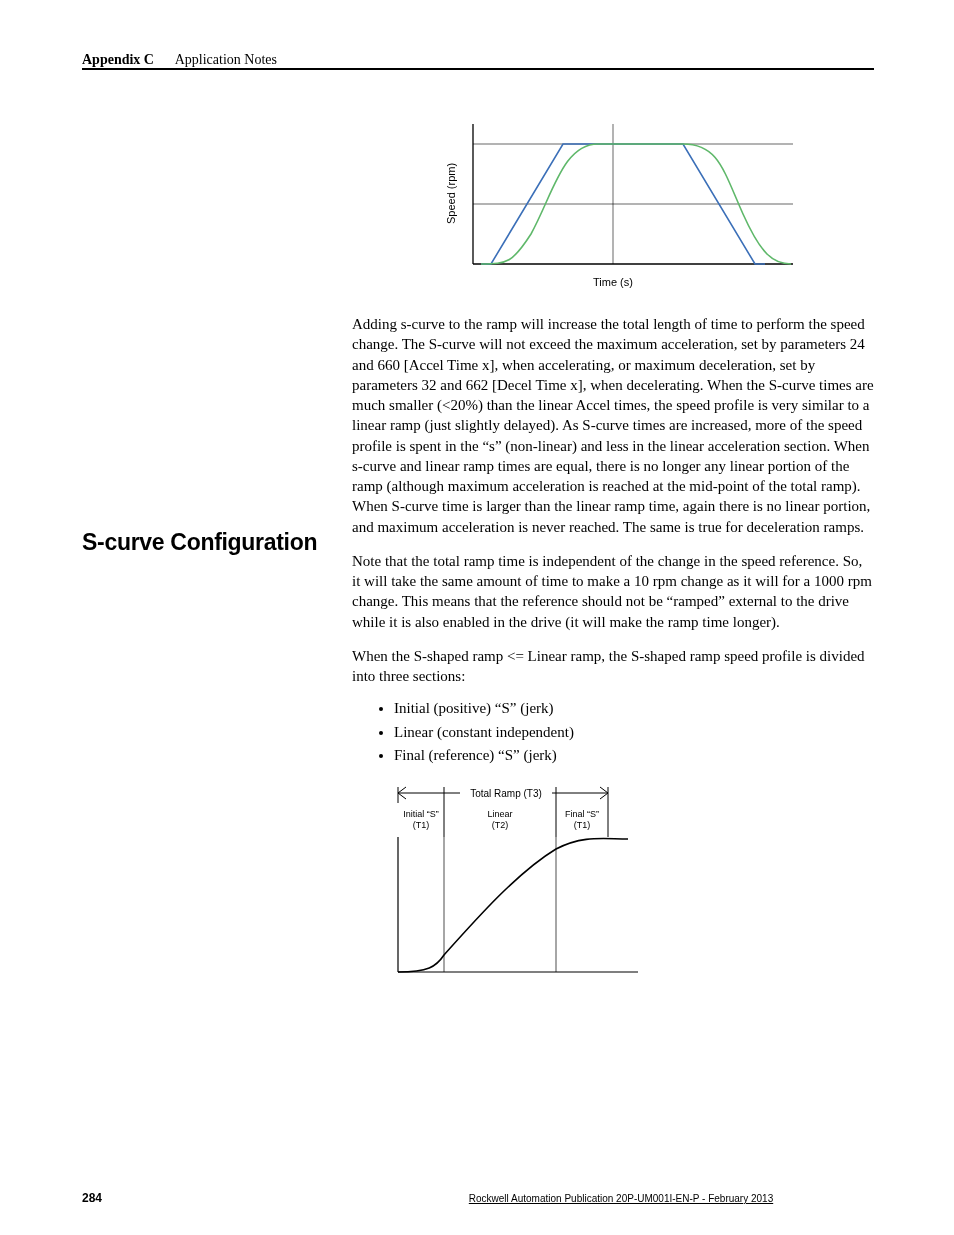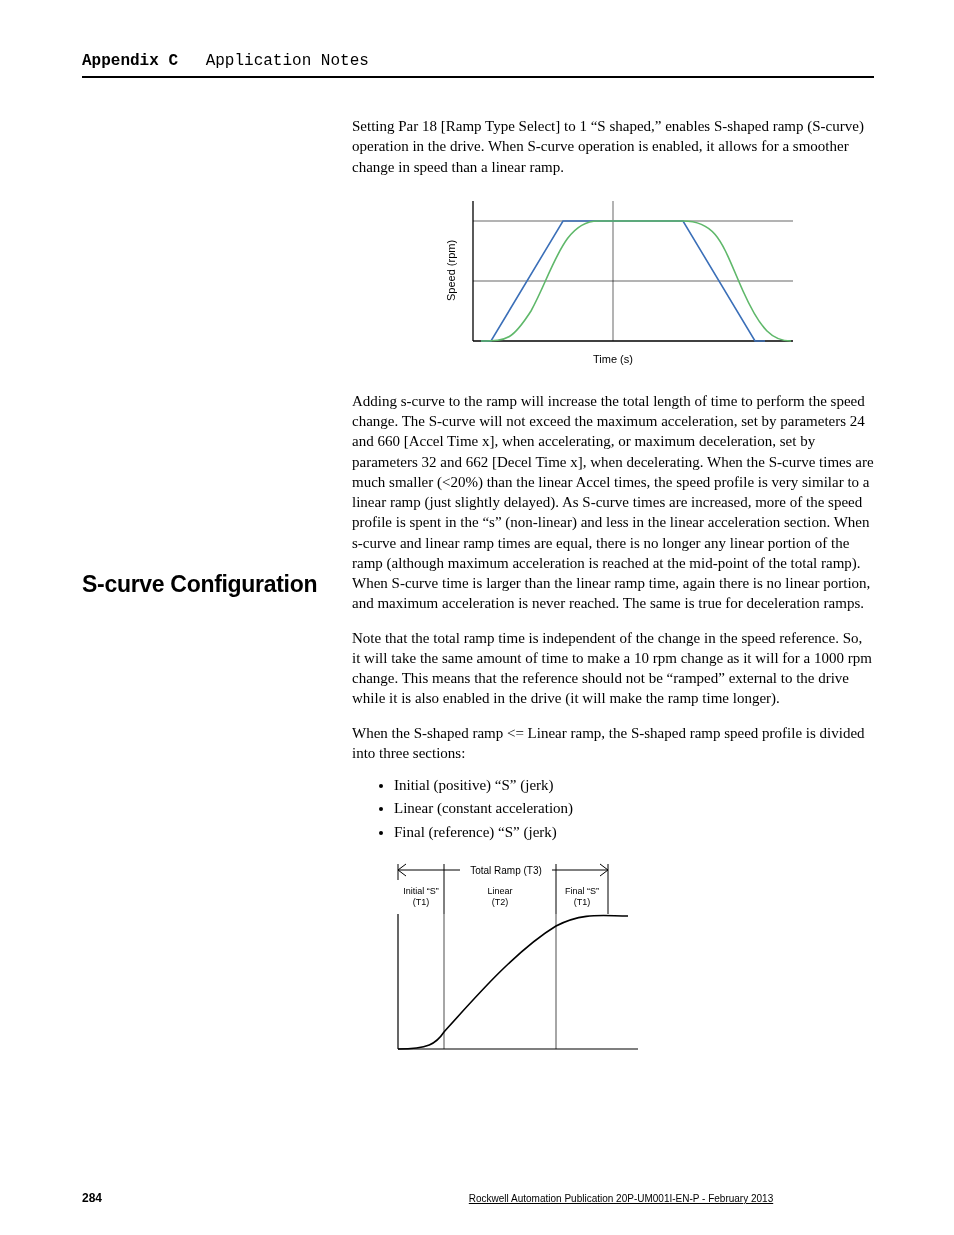"Appendix C Application Notes" .running-head { font-family: Liberation Mono, monospace -> Liberation Serif, serif; font-size: 16px -> 14px; padding-bottom: 6px -> none }
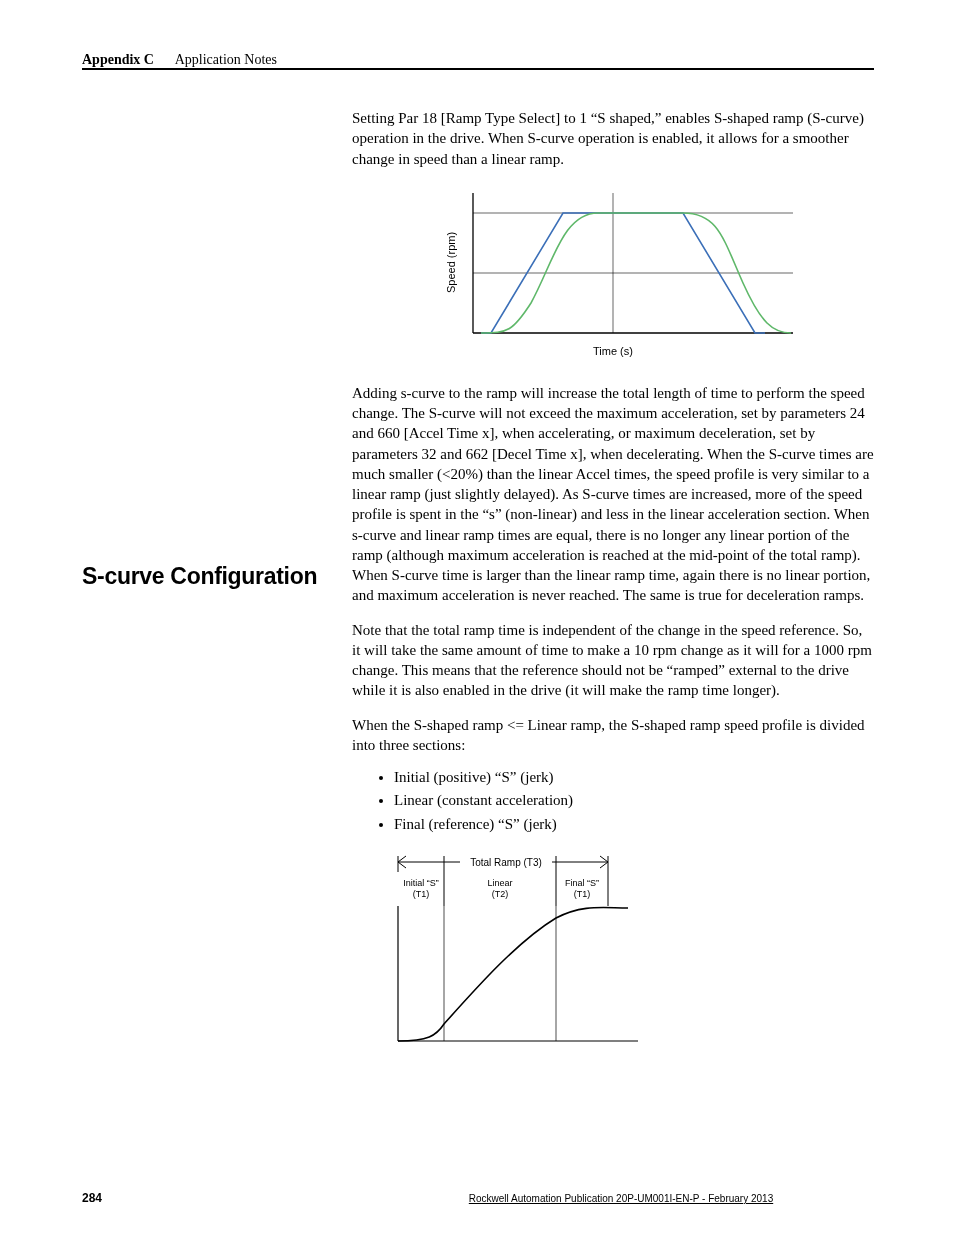"Setting Par 18 [Ramp Type" p.body-text { html: <p>Setting Par 18 [Ramp Type Select] to 1 “S shaped,” enables S-shaped ramp (S-curve) operation in the drive. When S-curve operation is enabled, it allows for a smoother change in speed than a linear ramp.</p> -> none }
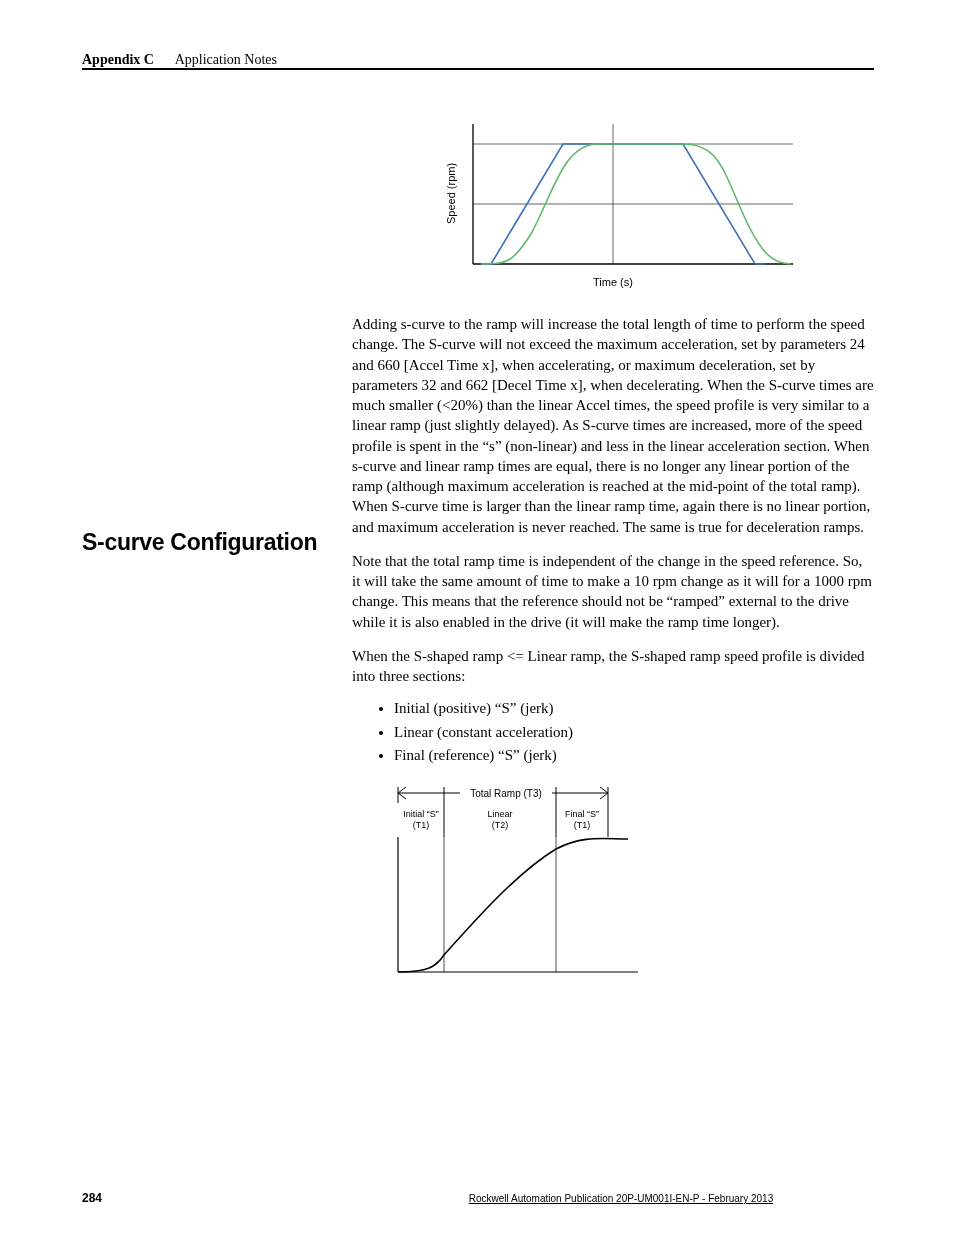"Linear (constant acceleration)" li { text: acceleration -> independent }
